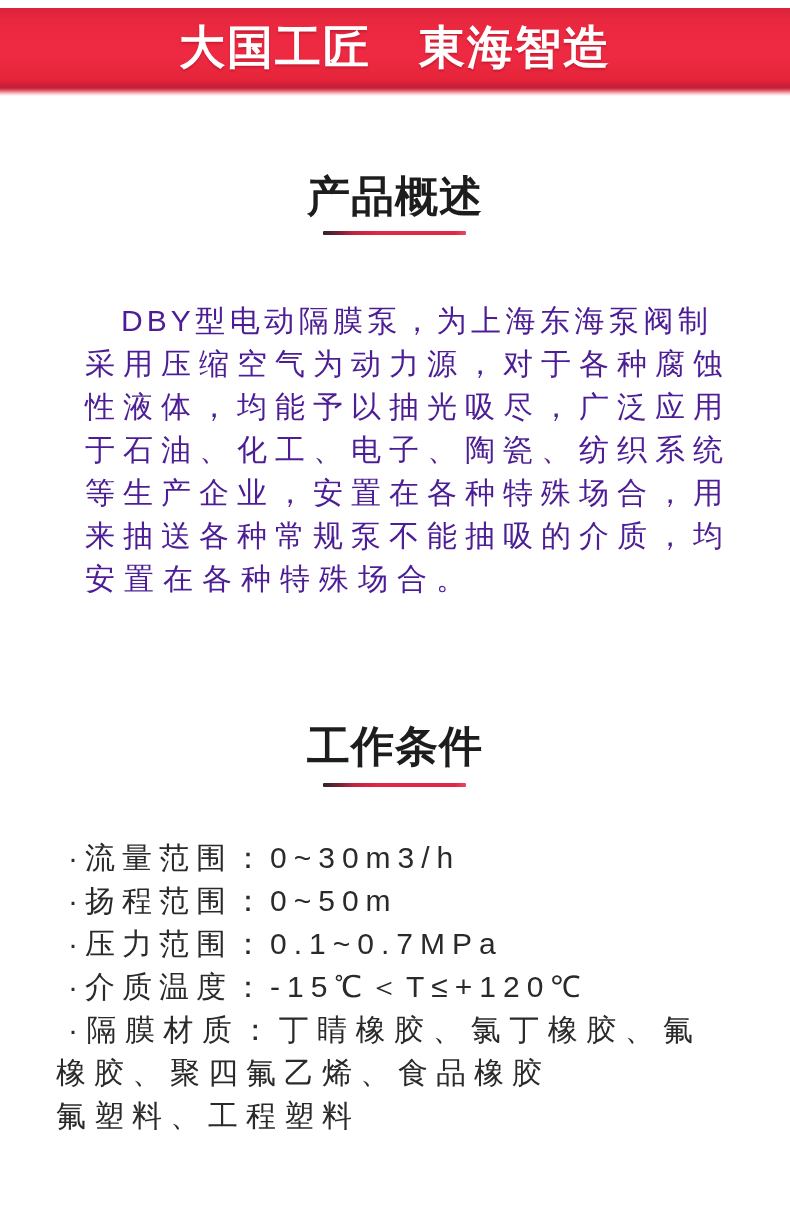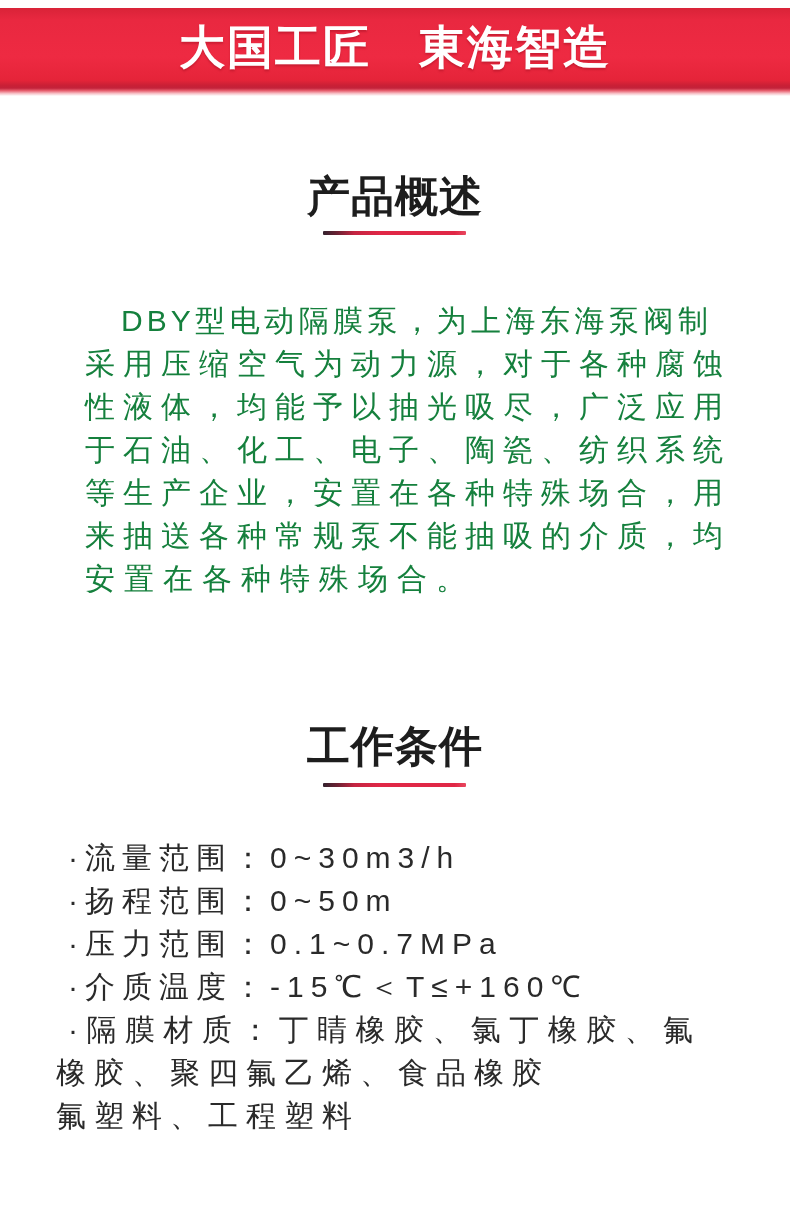"DBY型电动隔膜泵，为上海东海泵阀制" .para { color: #15803d -> #4c1d95 }
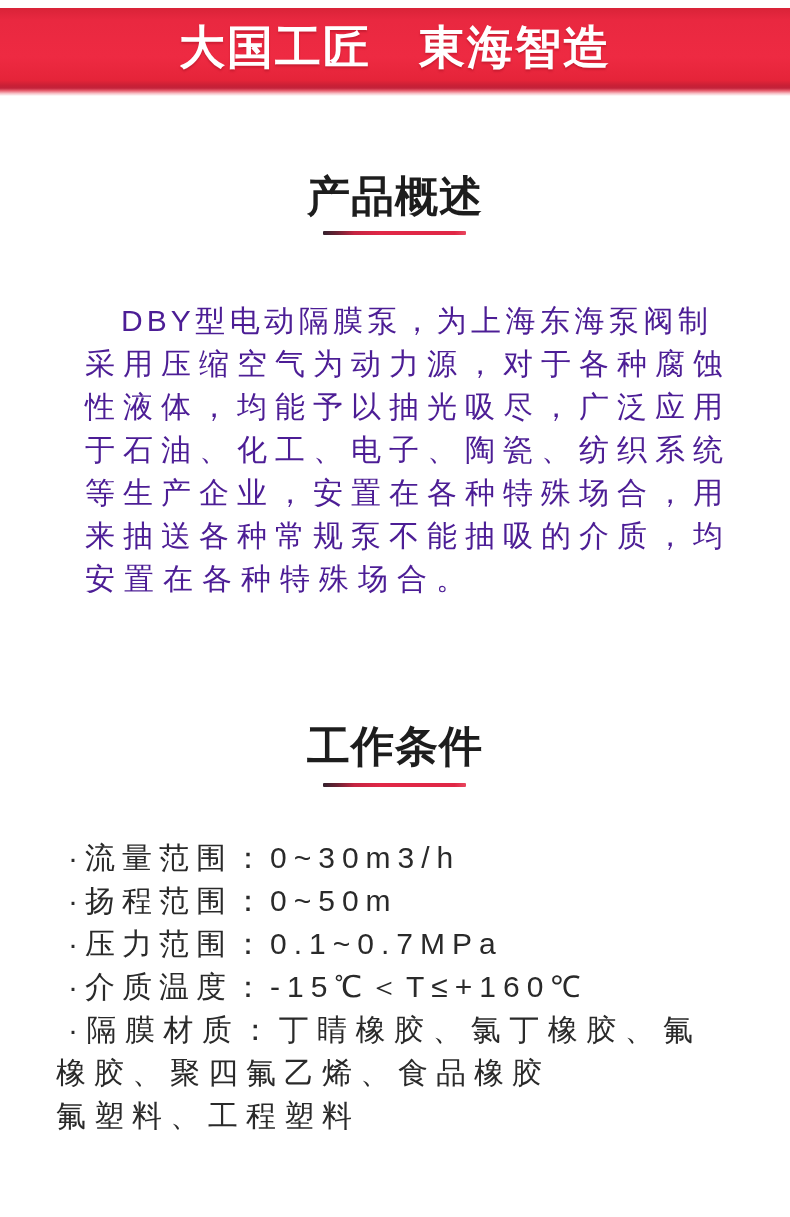"介质温度：-15℃＜T≤+160℃" span { text: +160 -> +120 }
